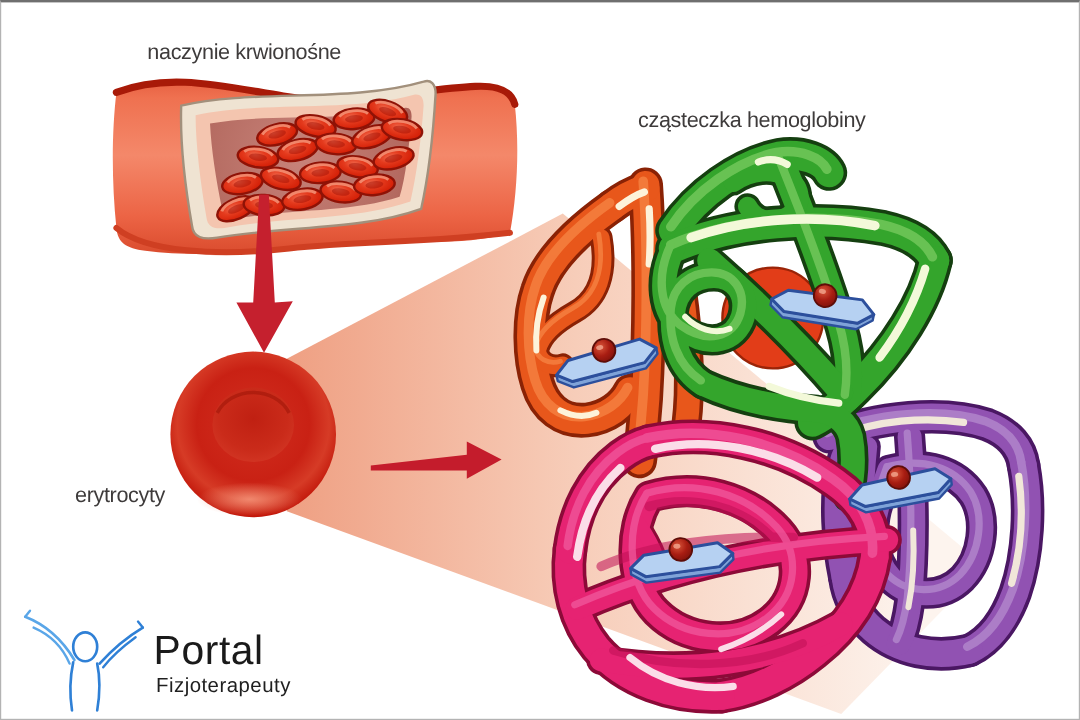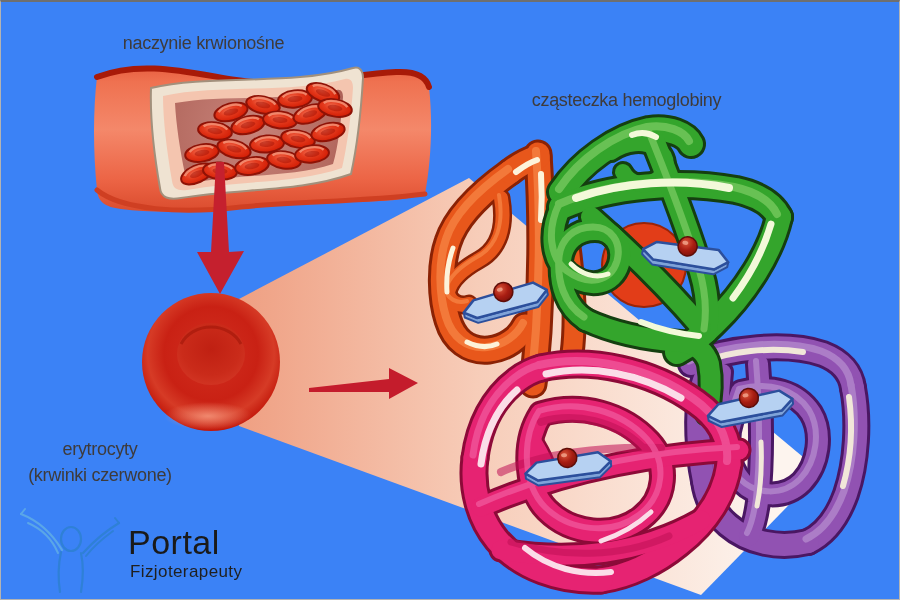"naczynie krwionośne" .canvas { background: #3b82f6 -> #ffffff }
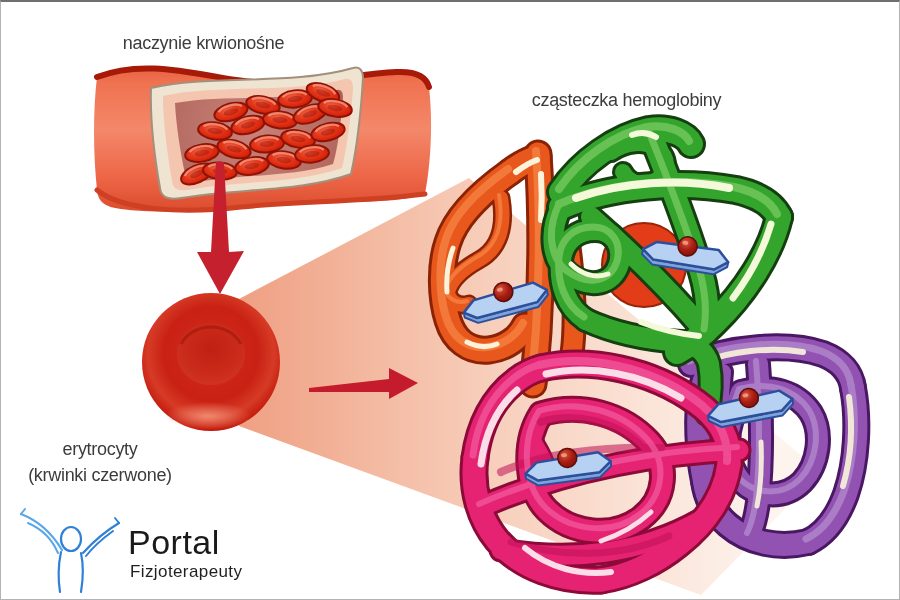"erytrocyty" .lbl-ery { margin-top: 37px -> none }
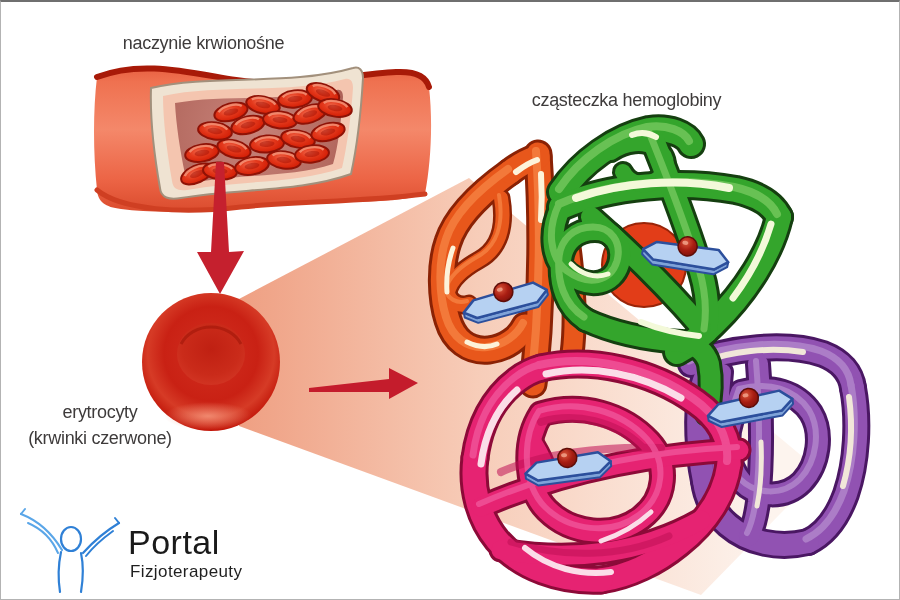"(krwinki czerwone)" div { html: <div>(krwinki czerwone)</div> -> none }
